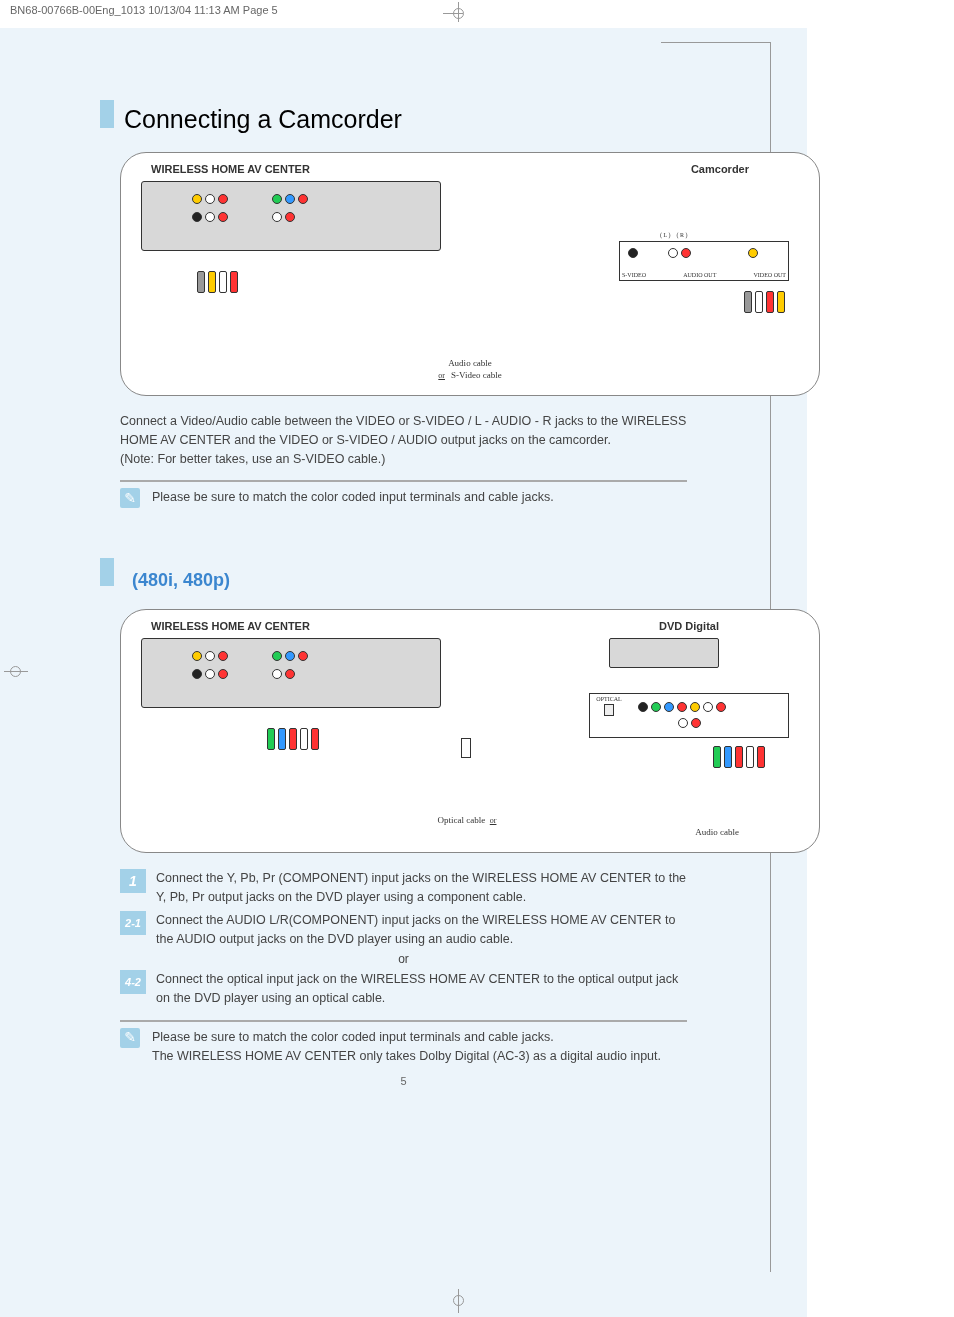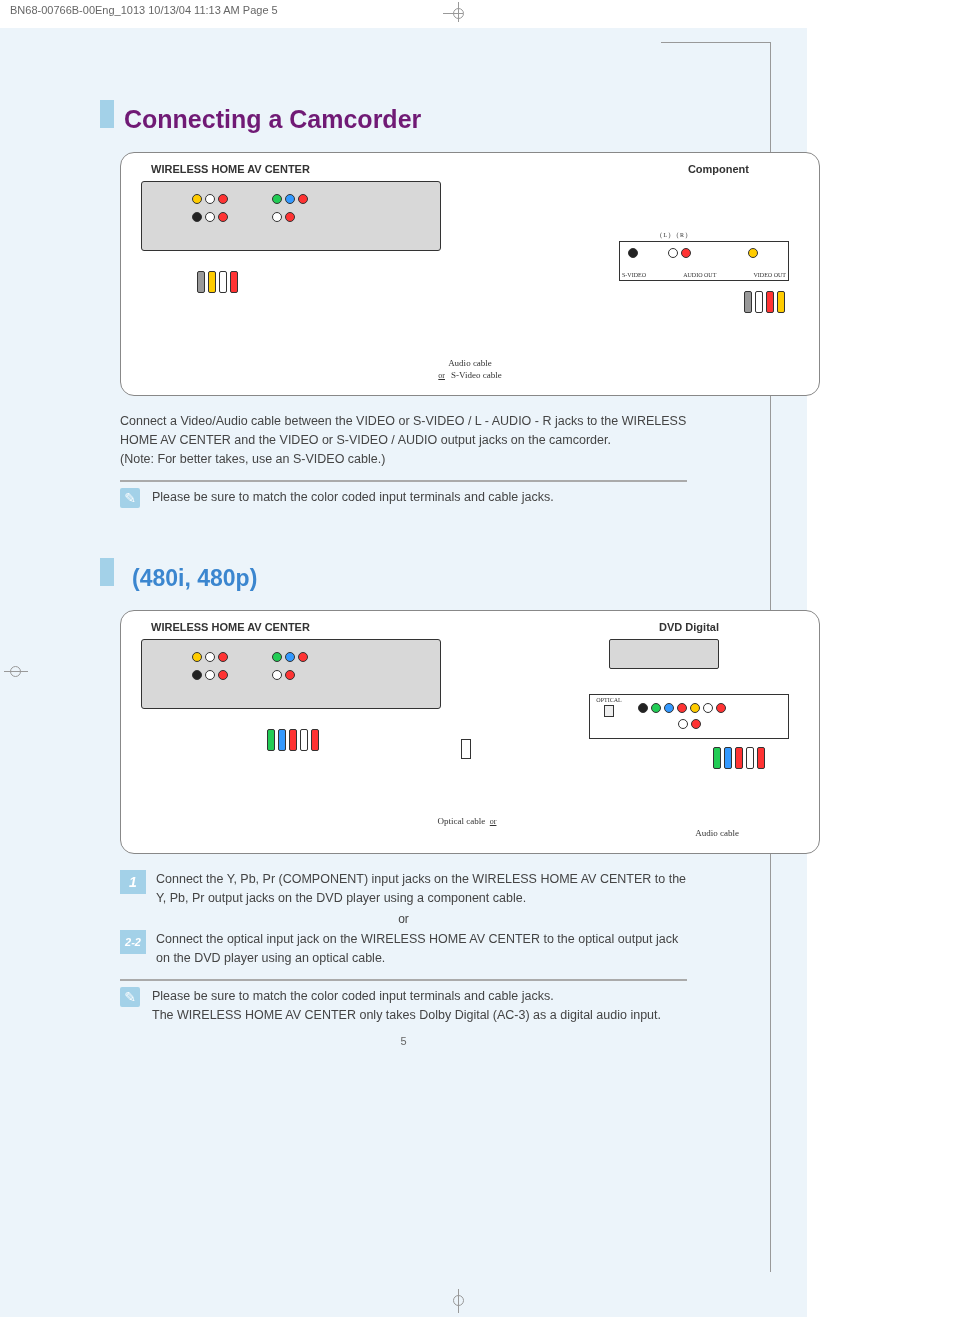"Connecting a Camcorder" .section-title h1 { color: #701a75 -> #000000; font-weight: bold -> normal }
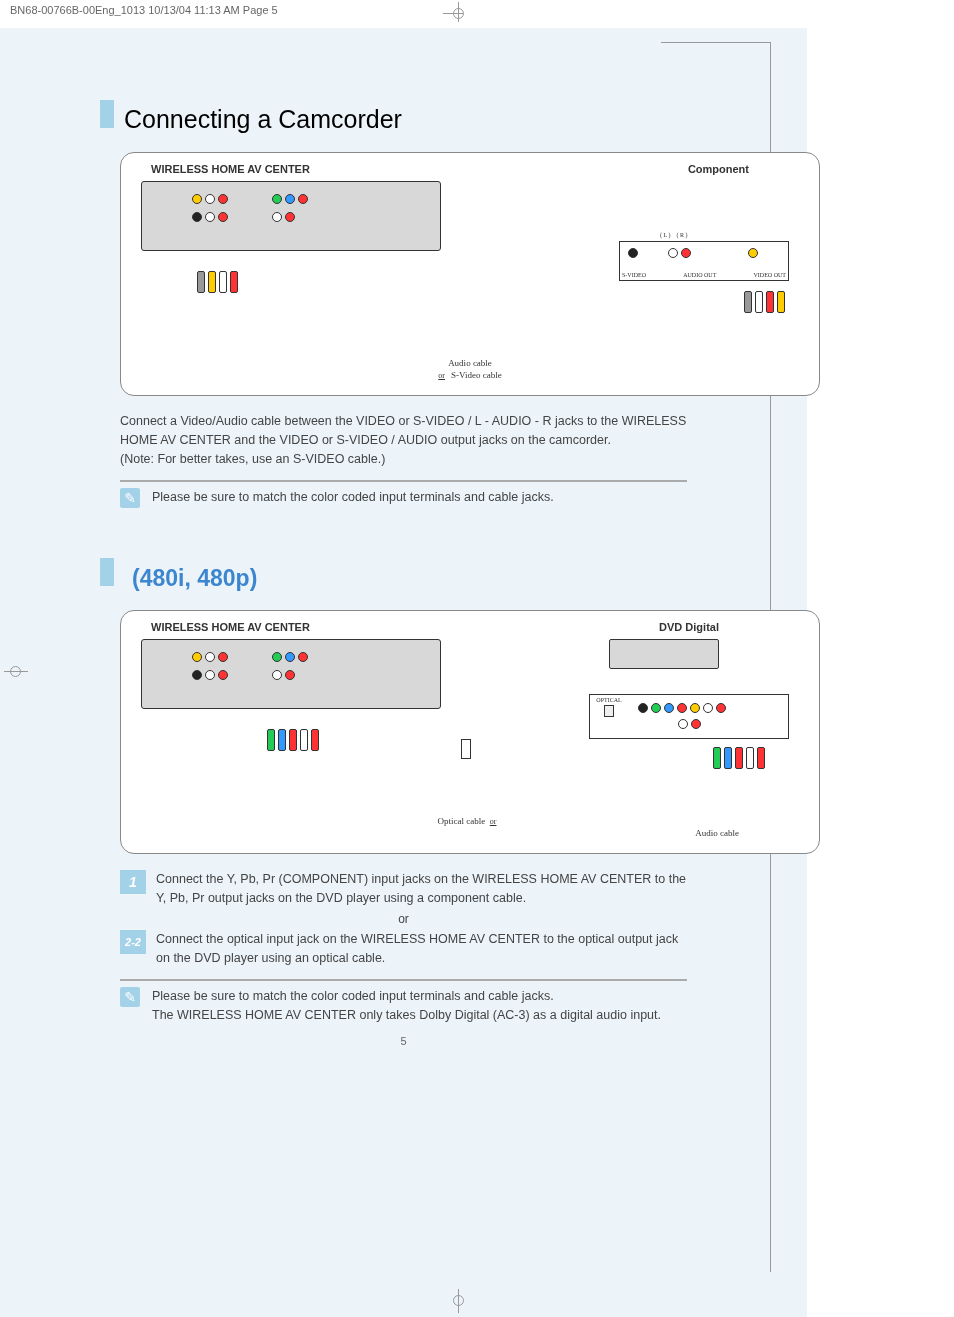"WIRELESS HOME AV CENTER" .diagram-box { border-radius: 14px -> 26px }
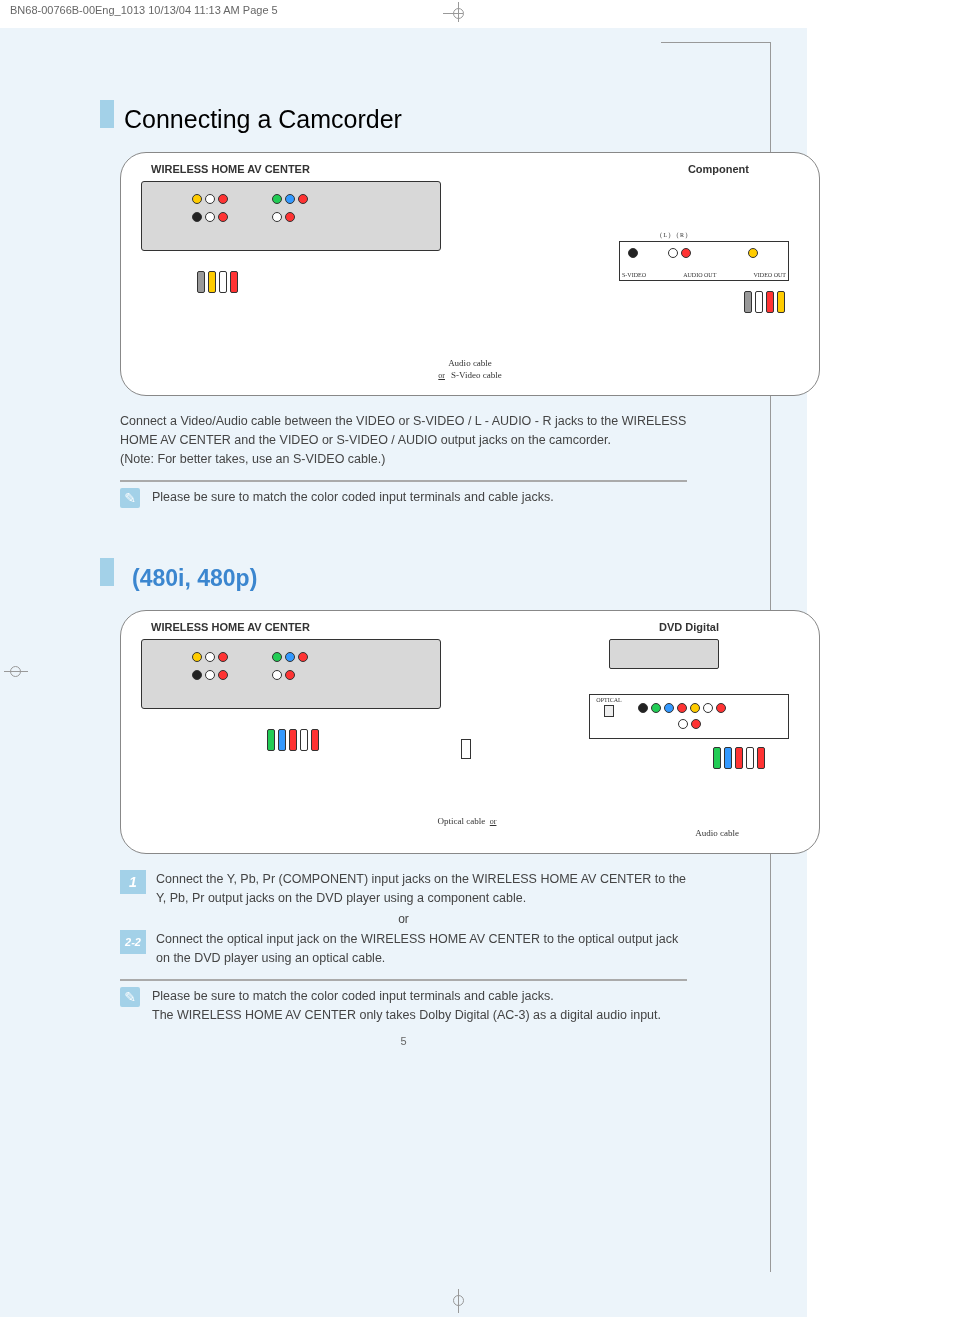"Component" span { text: Component -> Camcorder }
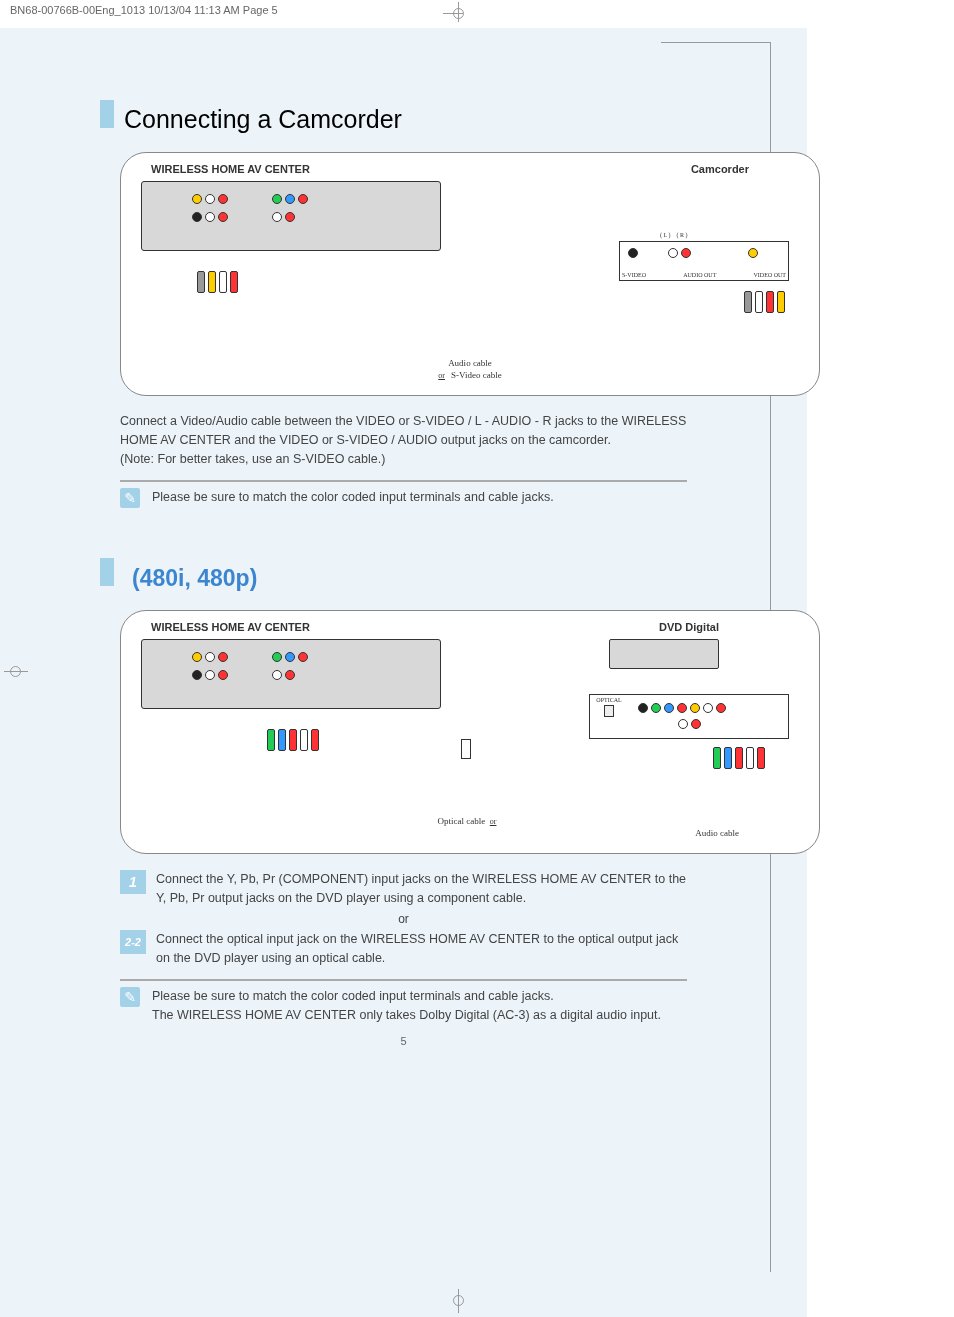"(480i, 480p)" .section-title .suffix { font-size: 23px -> 18px }
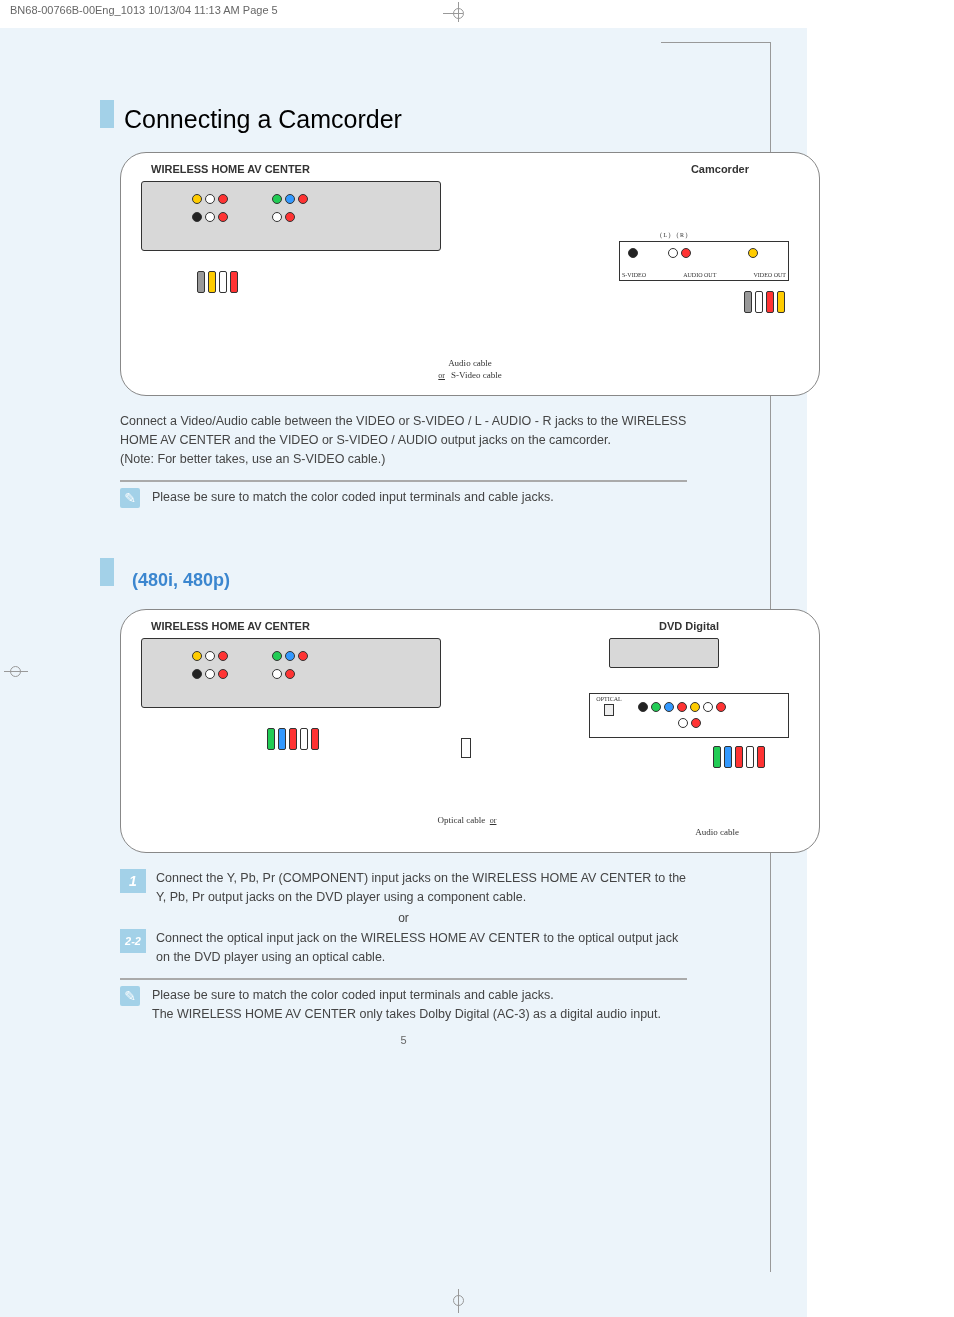"2-1" div.step-row { html: none -> <div> <div>2-1</div> <div>Connect the AUDIO L/R(COMPONENT) input jacks on the WIRELESS HOME AV CENTER to the AUDIO output jacks on the DVD player using an audio cable.</div> </div> }
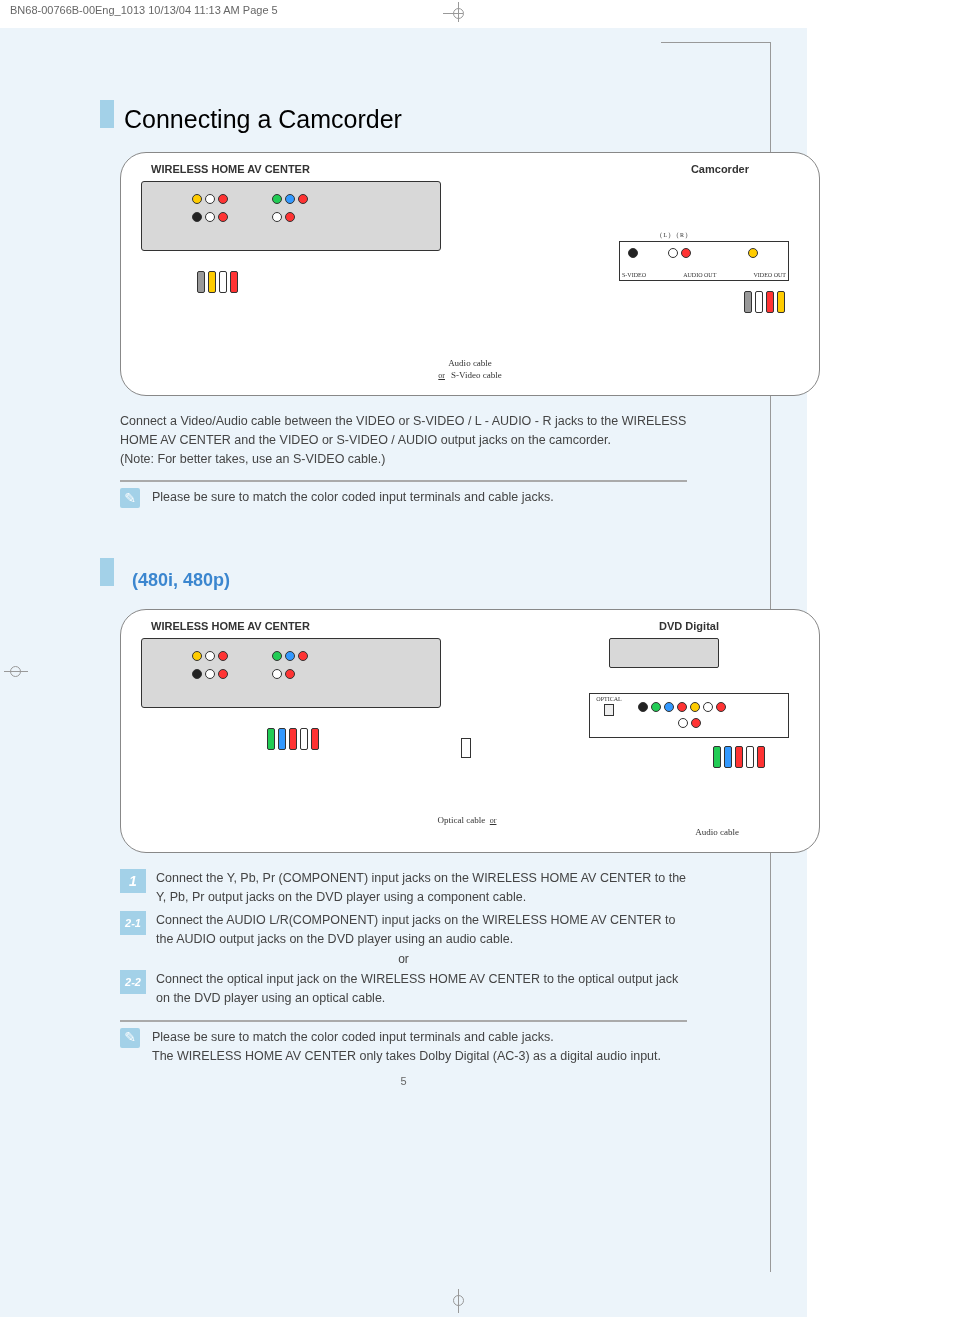"2-2" div.step-num { text: 2-2 -> 4-2 }
